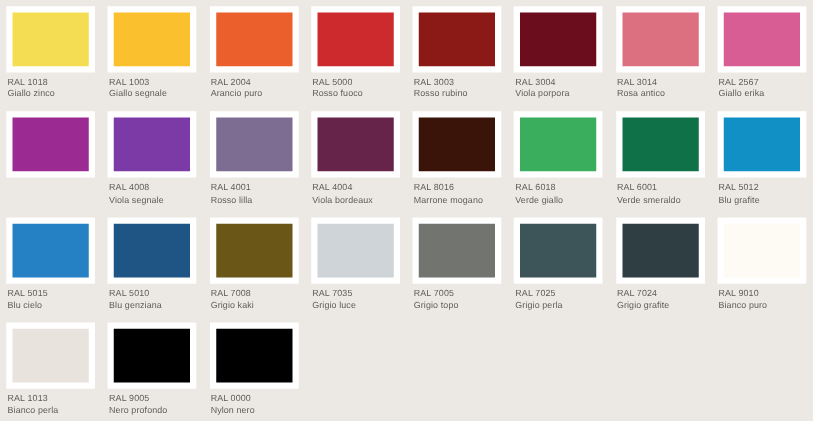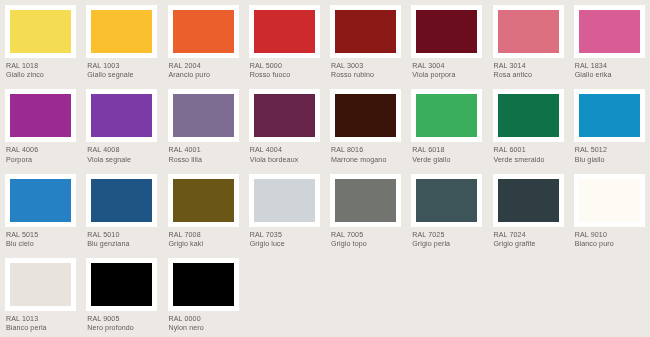"RAL 1834" span.swatch-code { text: 1834 -> 2567 }
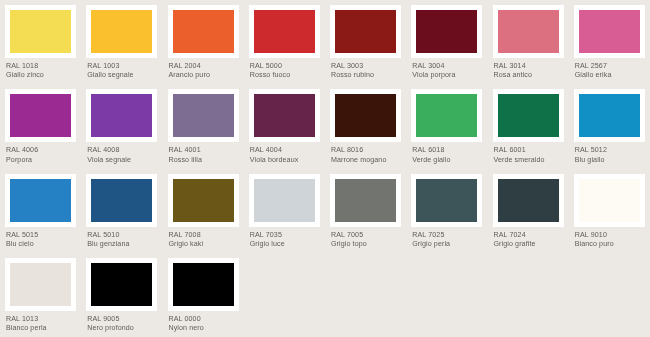"RAL 4006" div.swatch-label { html: <div> <span>RAL 4006</span> <span>Porpora</span> </div> -> none }
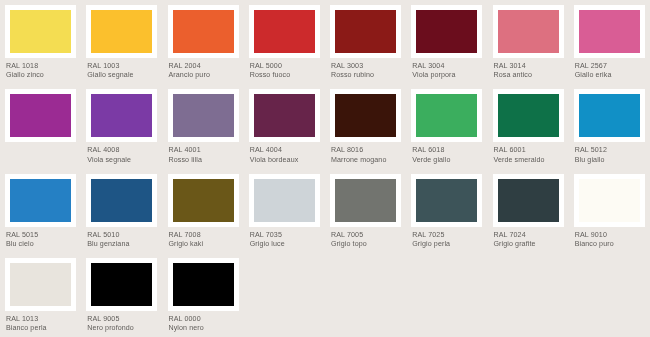"Blu giallo" span.swatch-name { text: giallo -> grafite }
